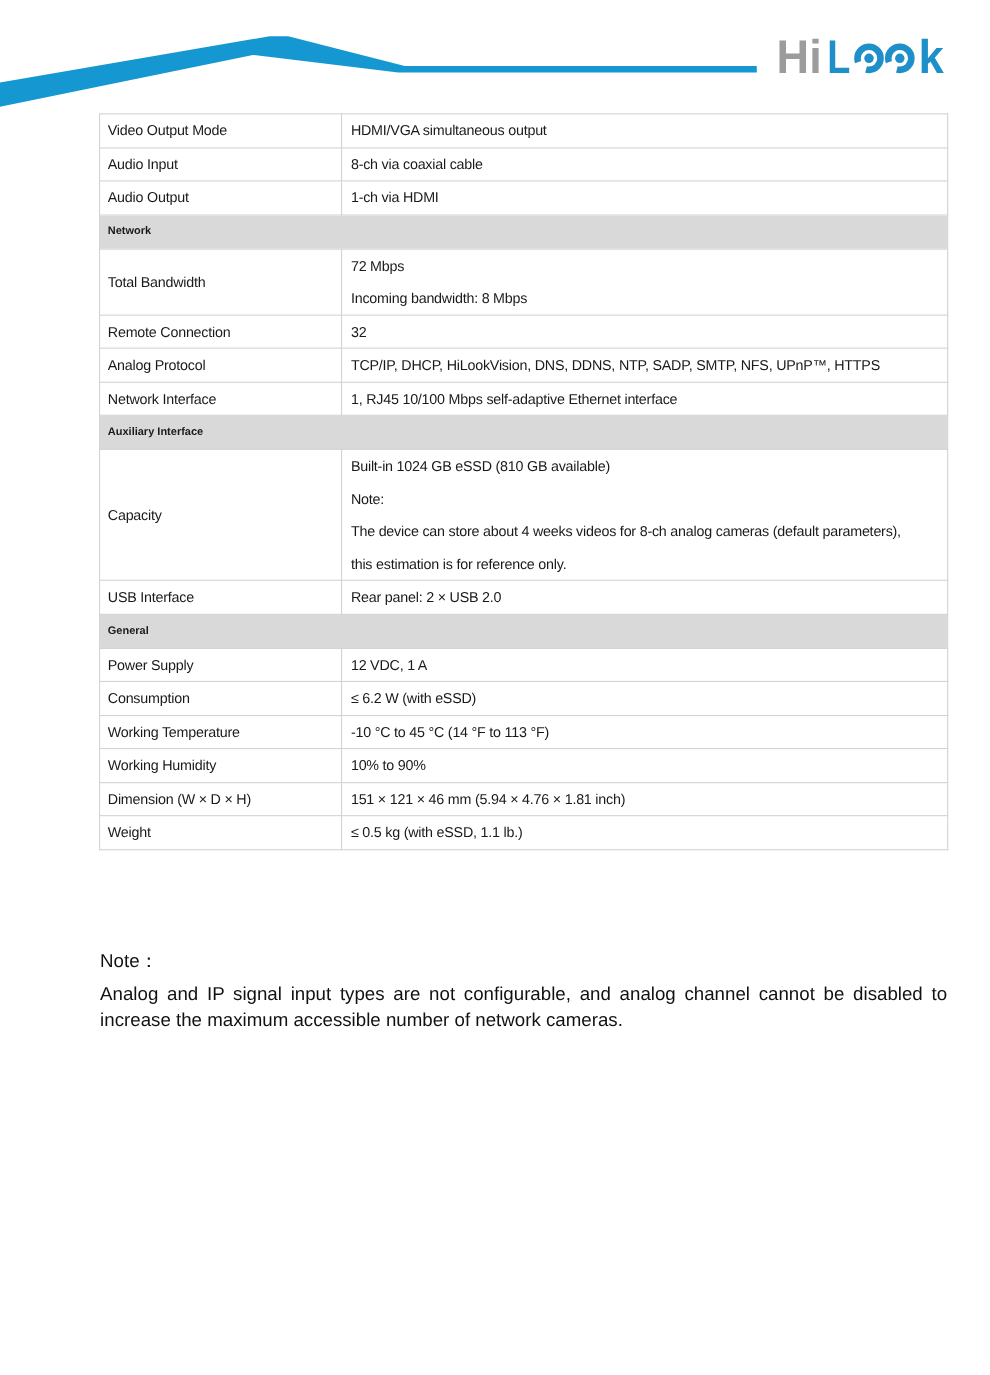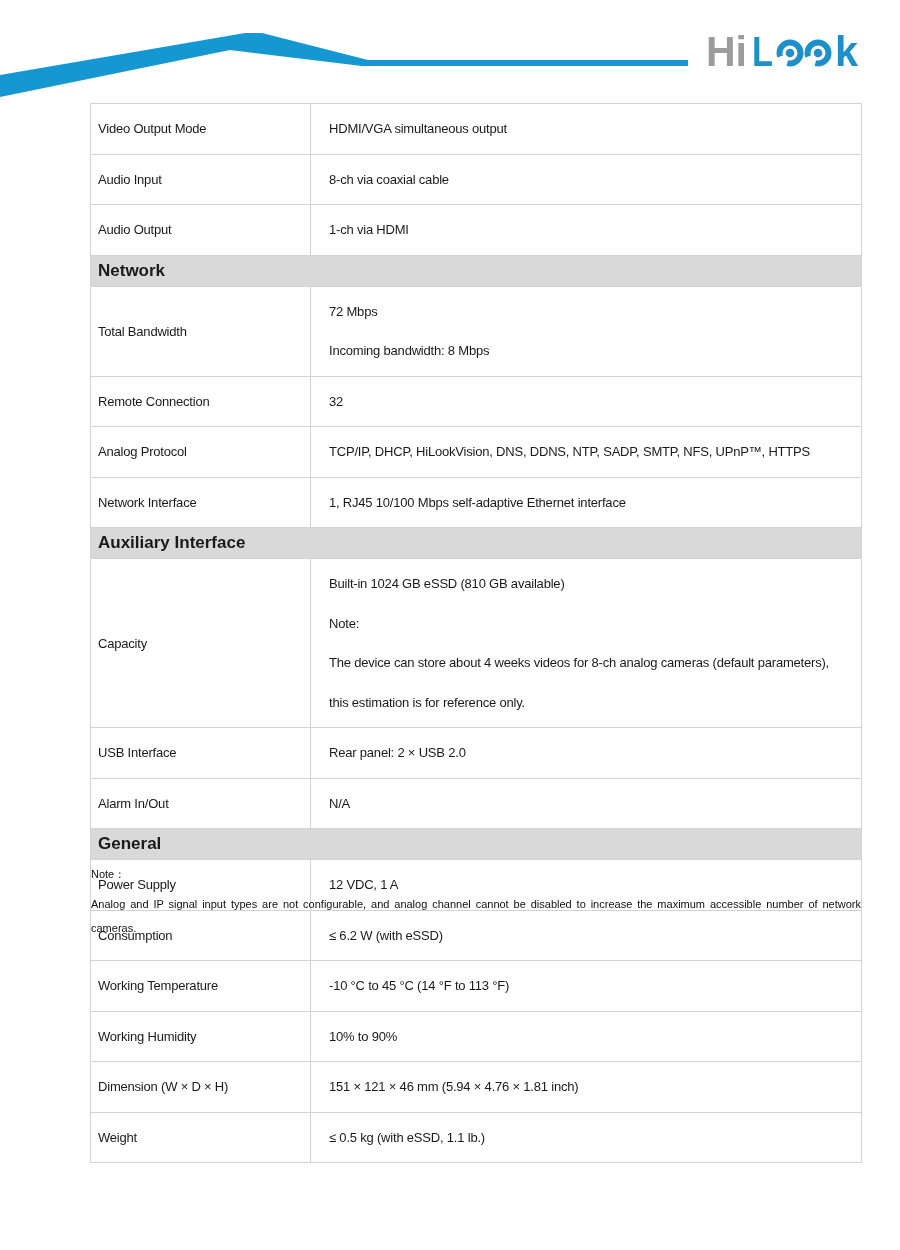"HDMI/VGA simultaneous output" table.spec td p { margin: 10px -> 0 }
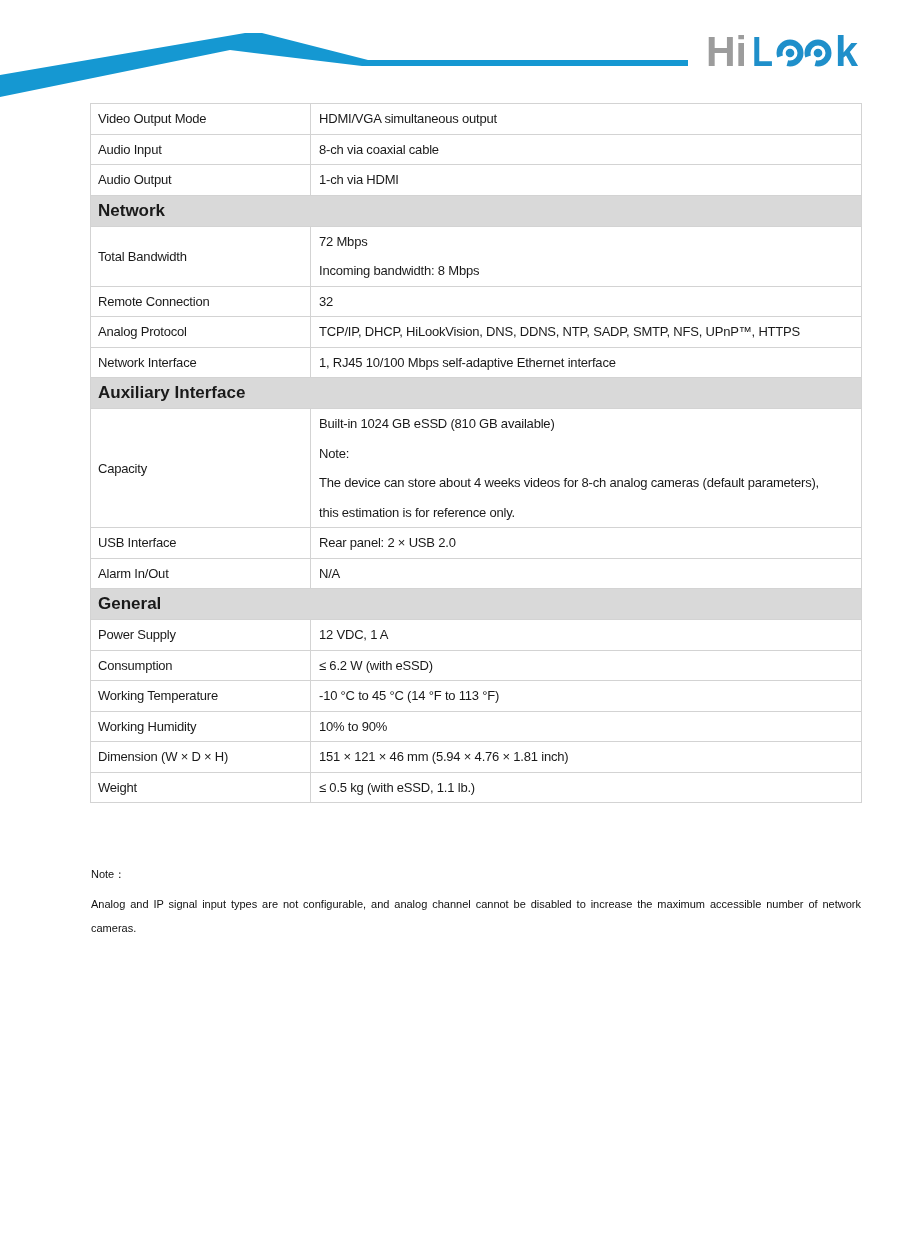"Network" td.section { font-size: 17px -> 10px }
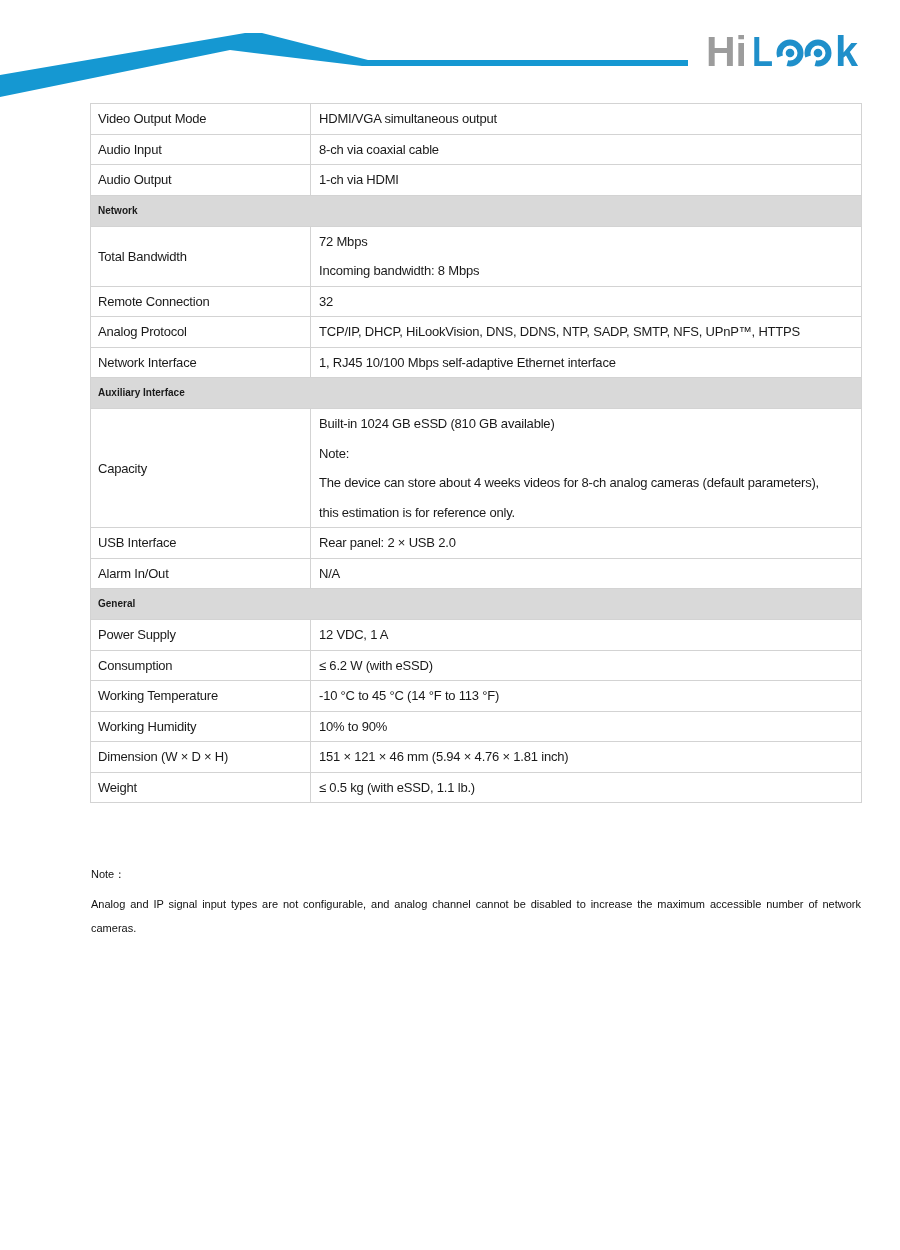"Alarm In/Out" tr { html: <tr> <td>Alarm In/Out</td> <td> <p>N/A</p> </td> </tr> -> none }
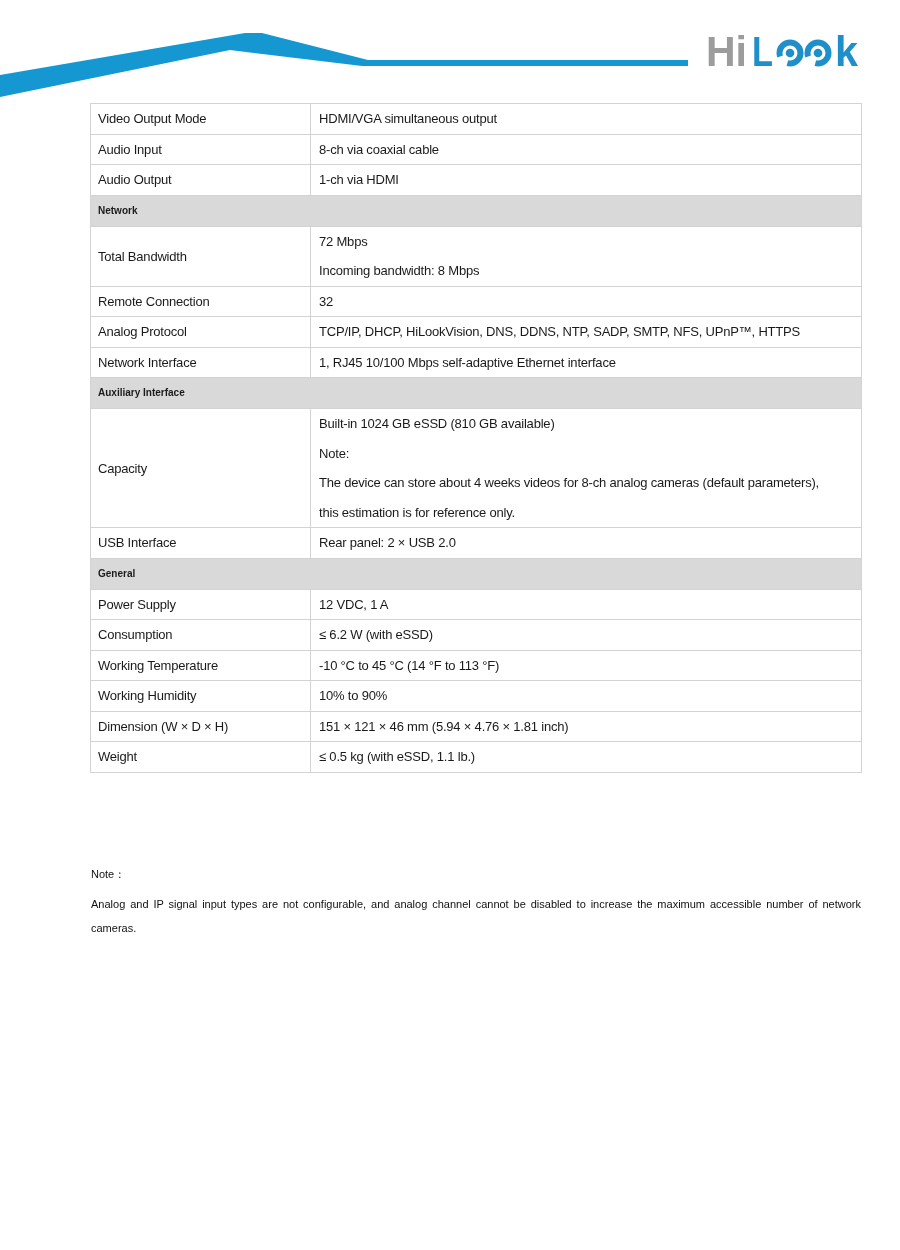"Note：" .note { font-size: 11px -> 17px }
